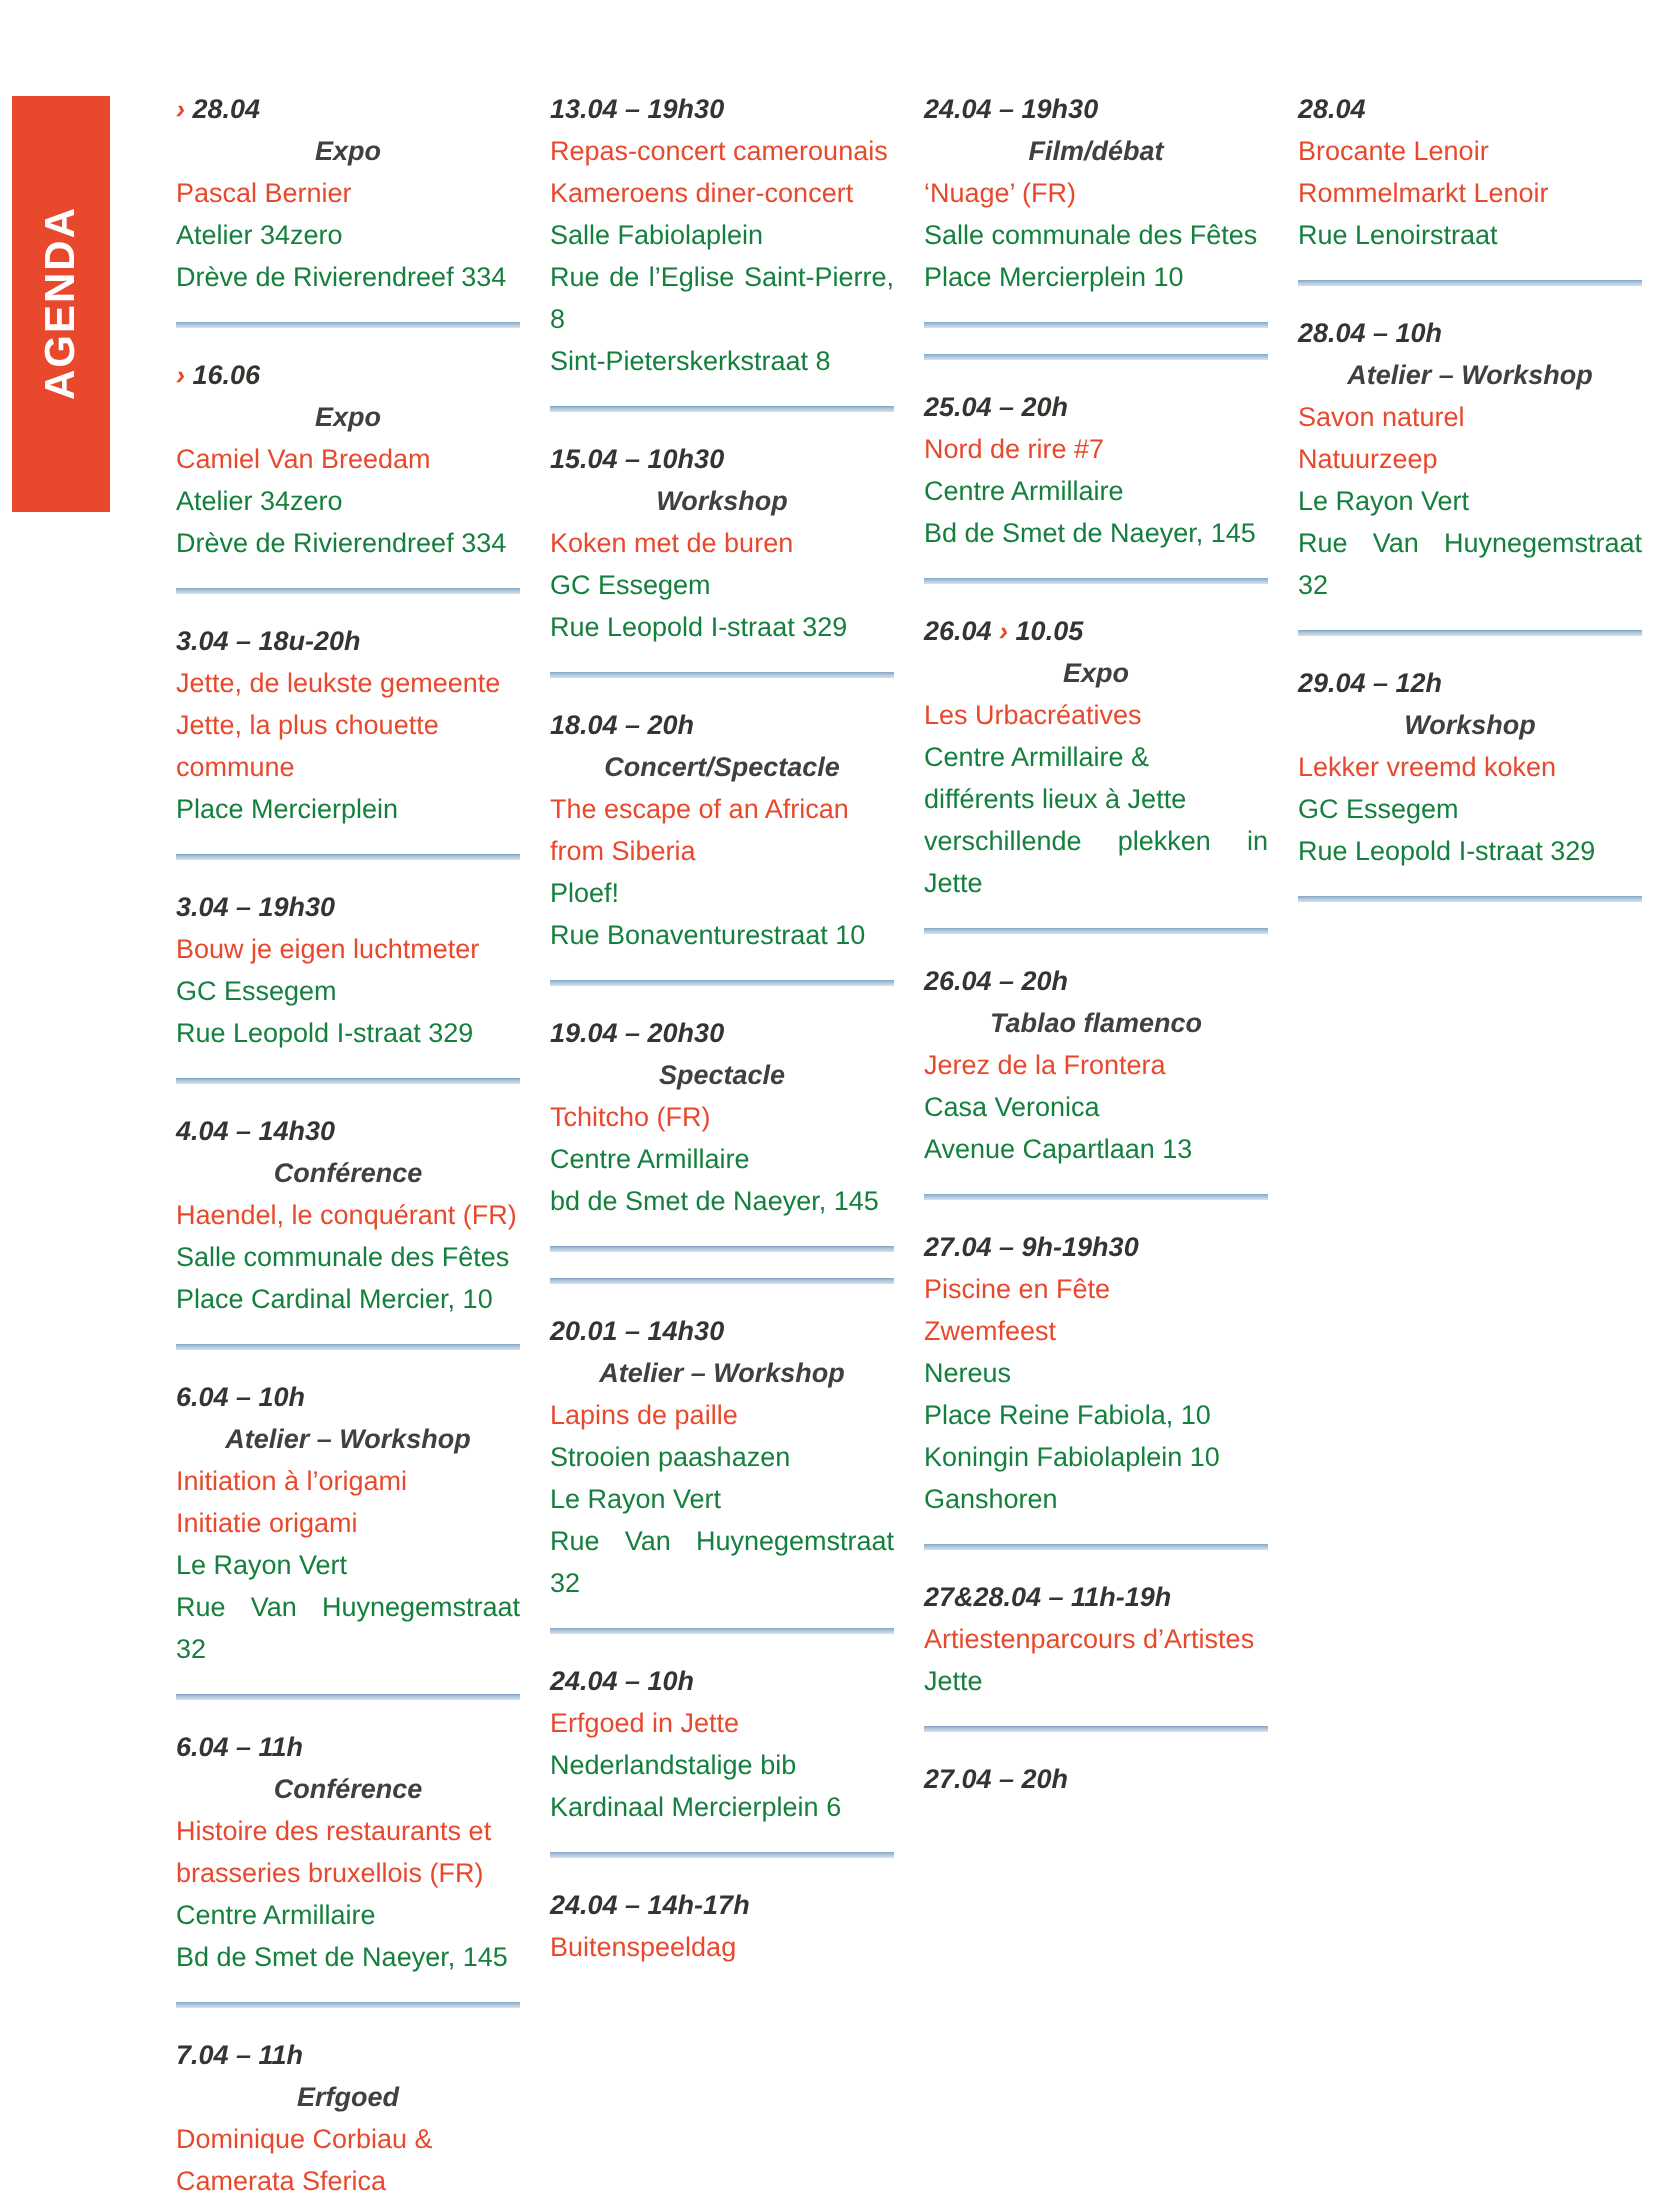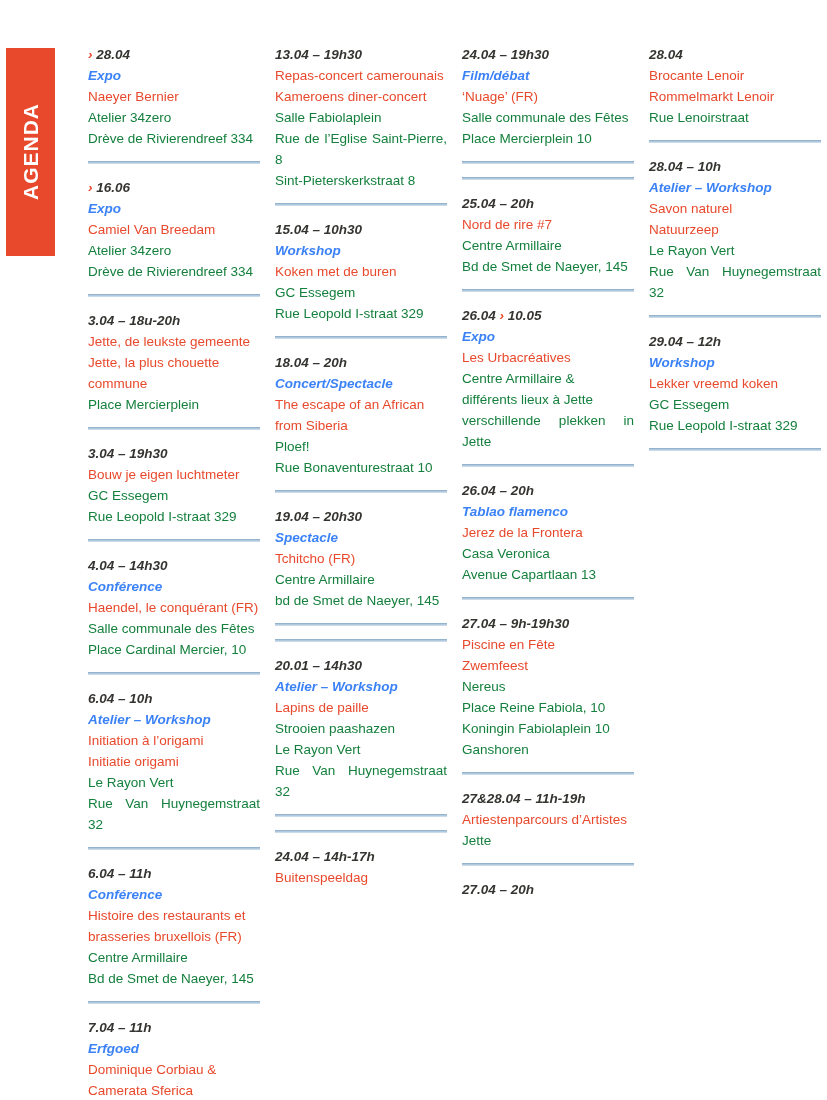"Expo" .event-category { color: #3b82f6 -> #404040; text-align: none -> center }
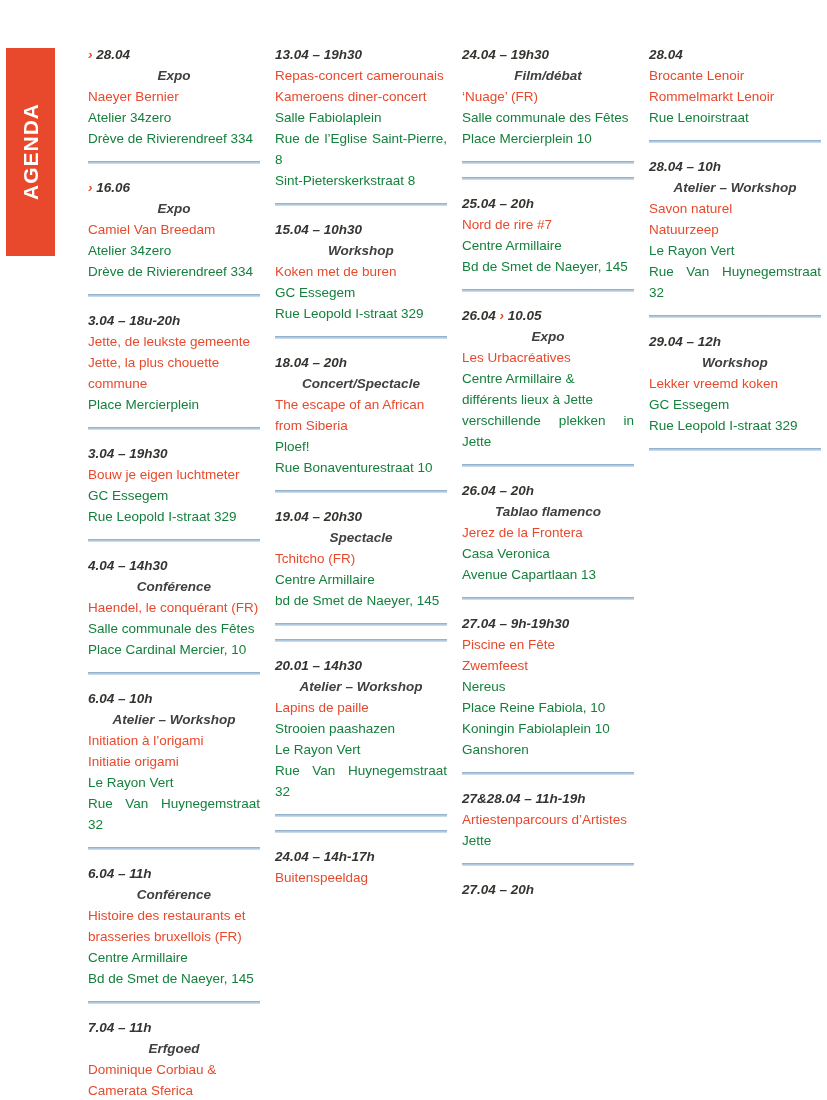"Naeyer Bernier" div.line { text: Naeyer -> Pascal }
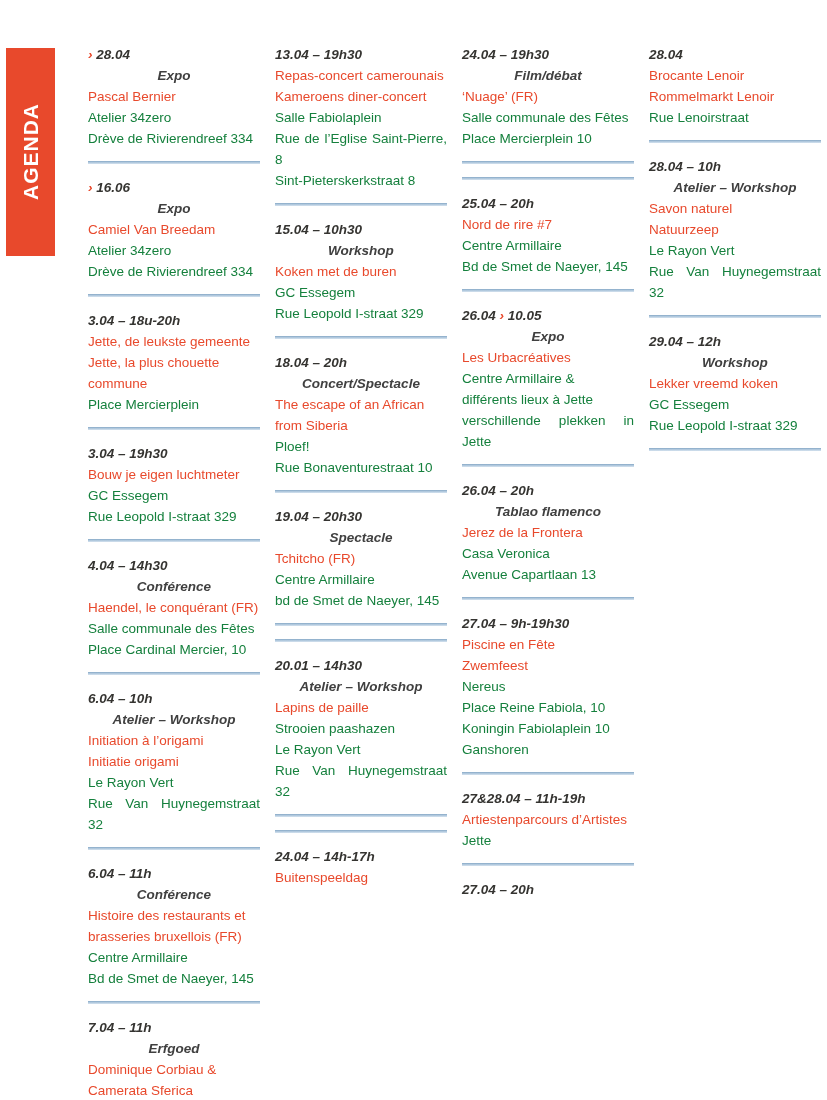"24.04 – 10h" div.event { html: none -> <div> <div>24.04 – 10h</div> <div>Erfgoed in Jette</div> <div>Nederlandstalige bib</div> <div>Kardinaal Mercierplein 6</div> </div> }
